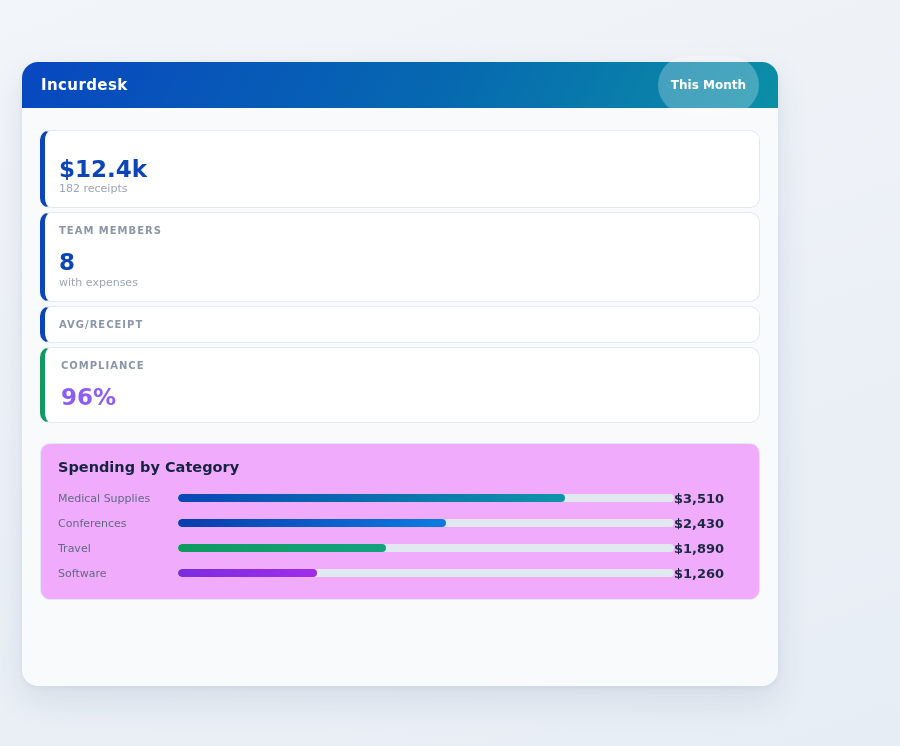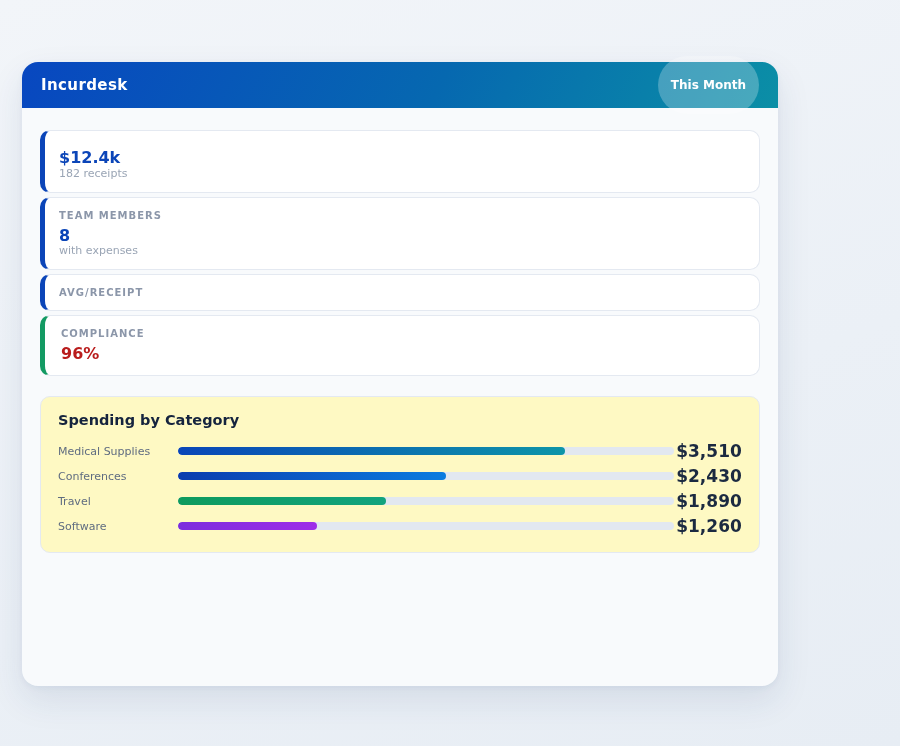"$12.4k" .stat-value { font-size: 16px -> 23px; margin-top: 6px -> 14px }
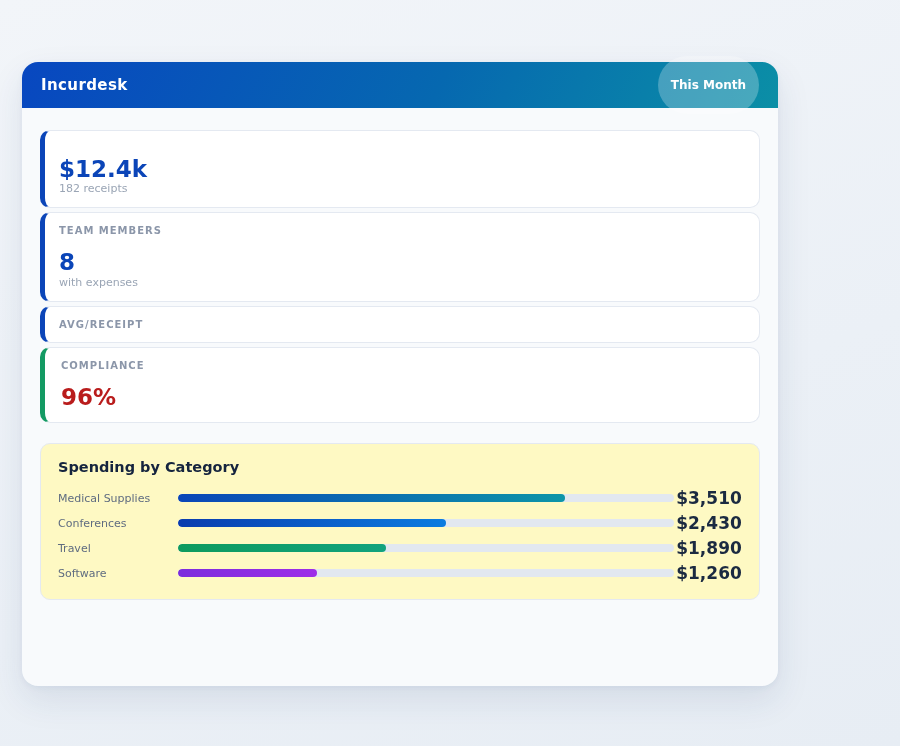"96%" .stat-card.green .stat-value { color: #b91c1c -> #8b5cf6 }
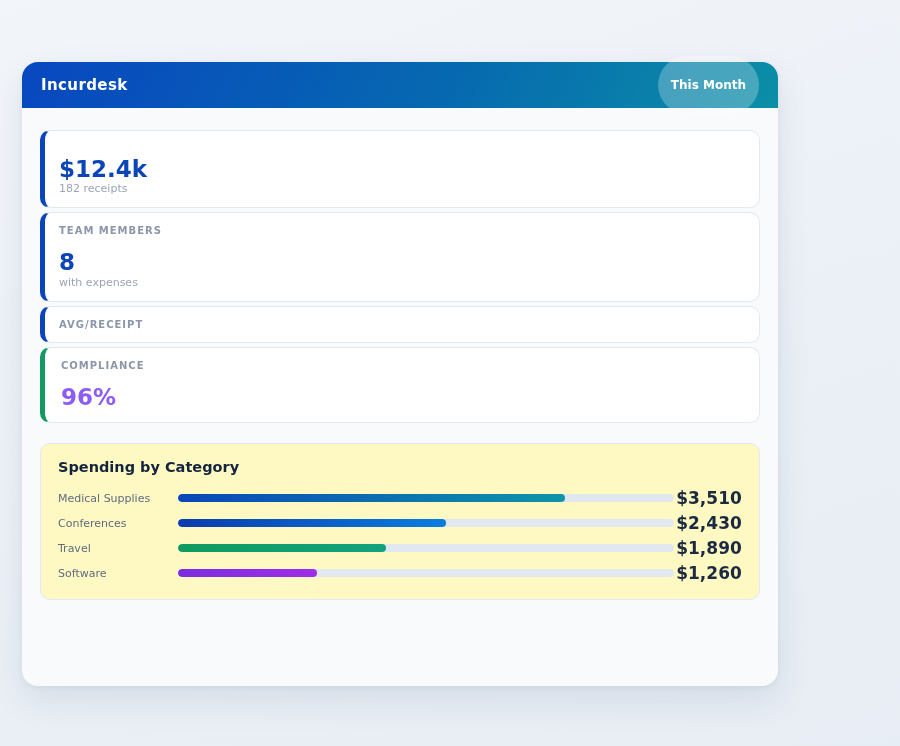"Spending by Category" .spend-card { background: #fef9c3 -> #f0abfc }
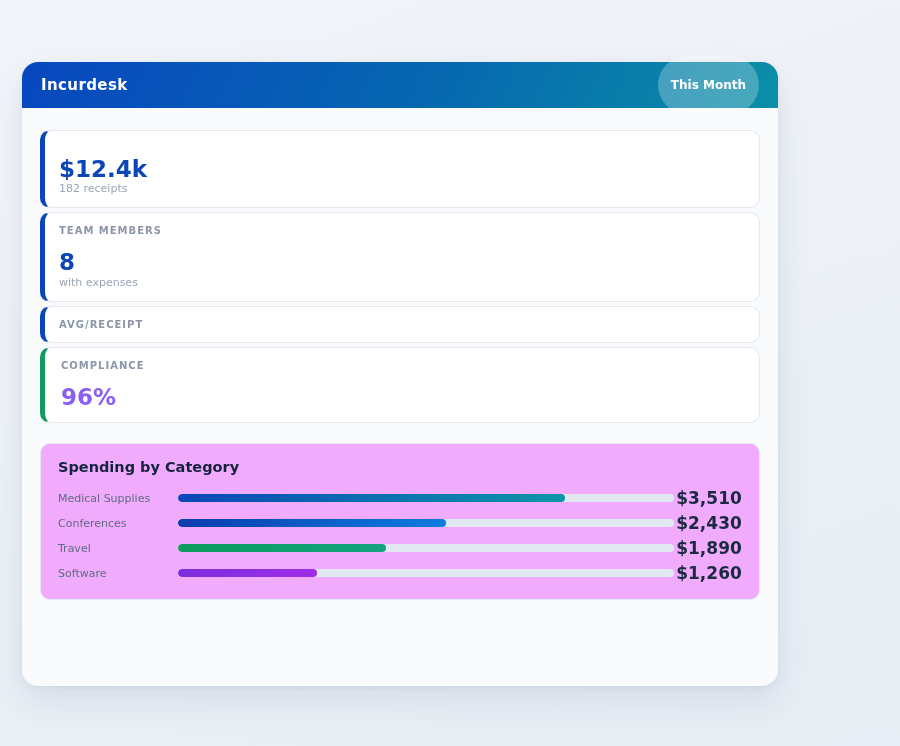"$3,510" .cat-value { font-size: 17px -> 13px; text-align: center -> left }
